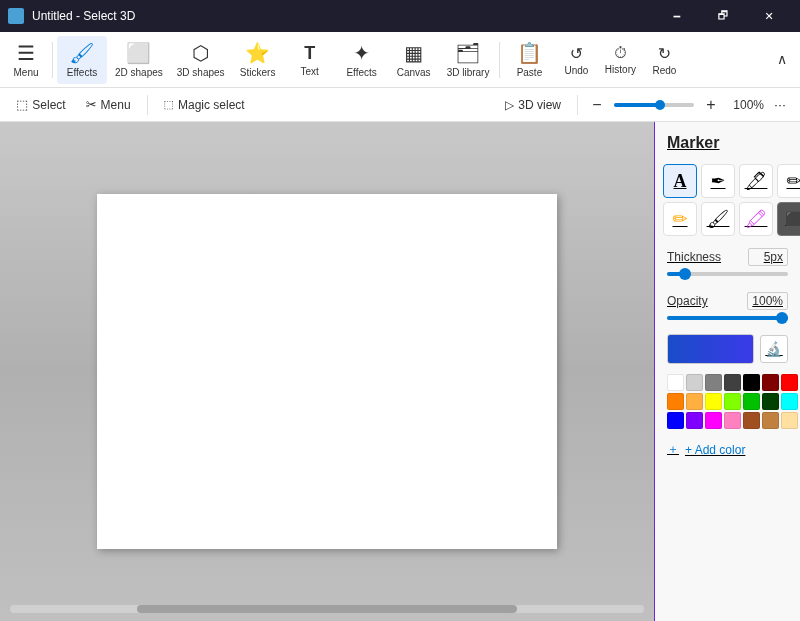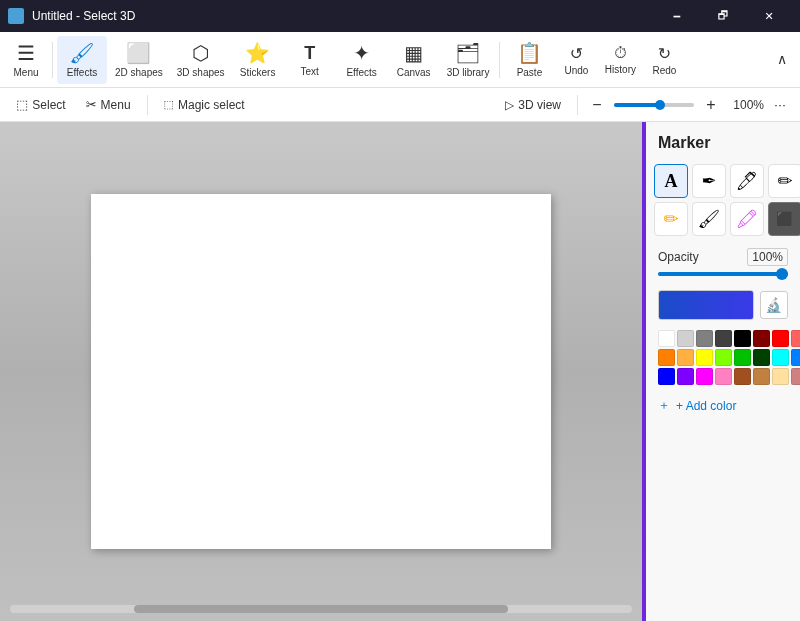"Marker" .right-panel { border-left: 4px solid #6d28d9 -> 1px solid #6d28d9; text-decoration: none -> underline; width: 158px -> 146px }
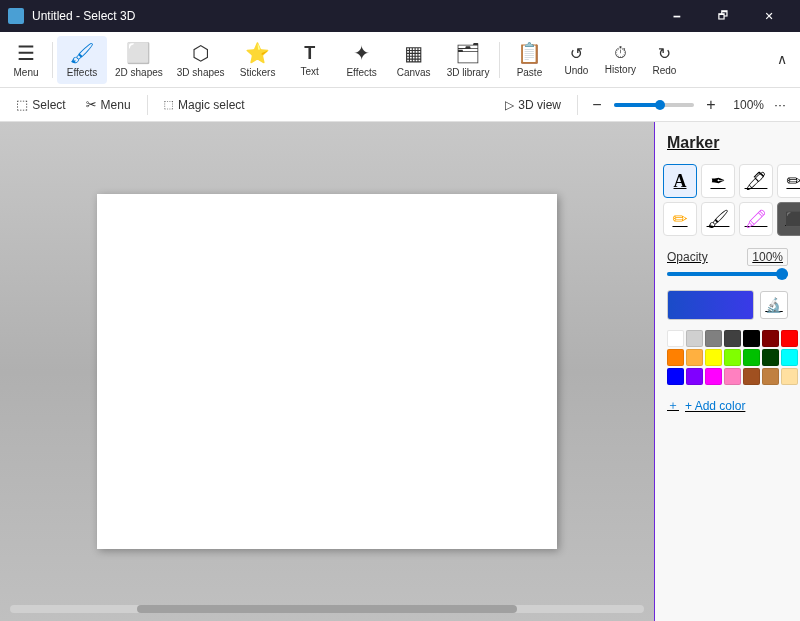"Thickness" div.panel-section { html: none -> <div> <div> <span>Thickness</span> <span>5px</span> </div> <div> <div></div> <div></div> </div> </div> }
